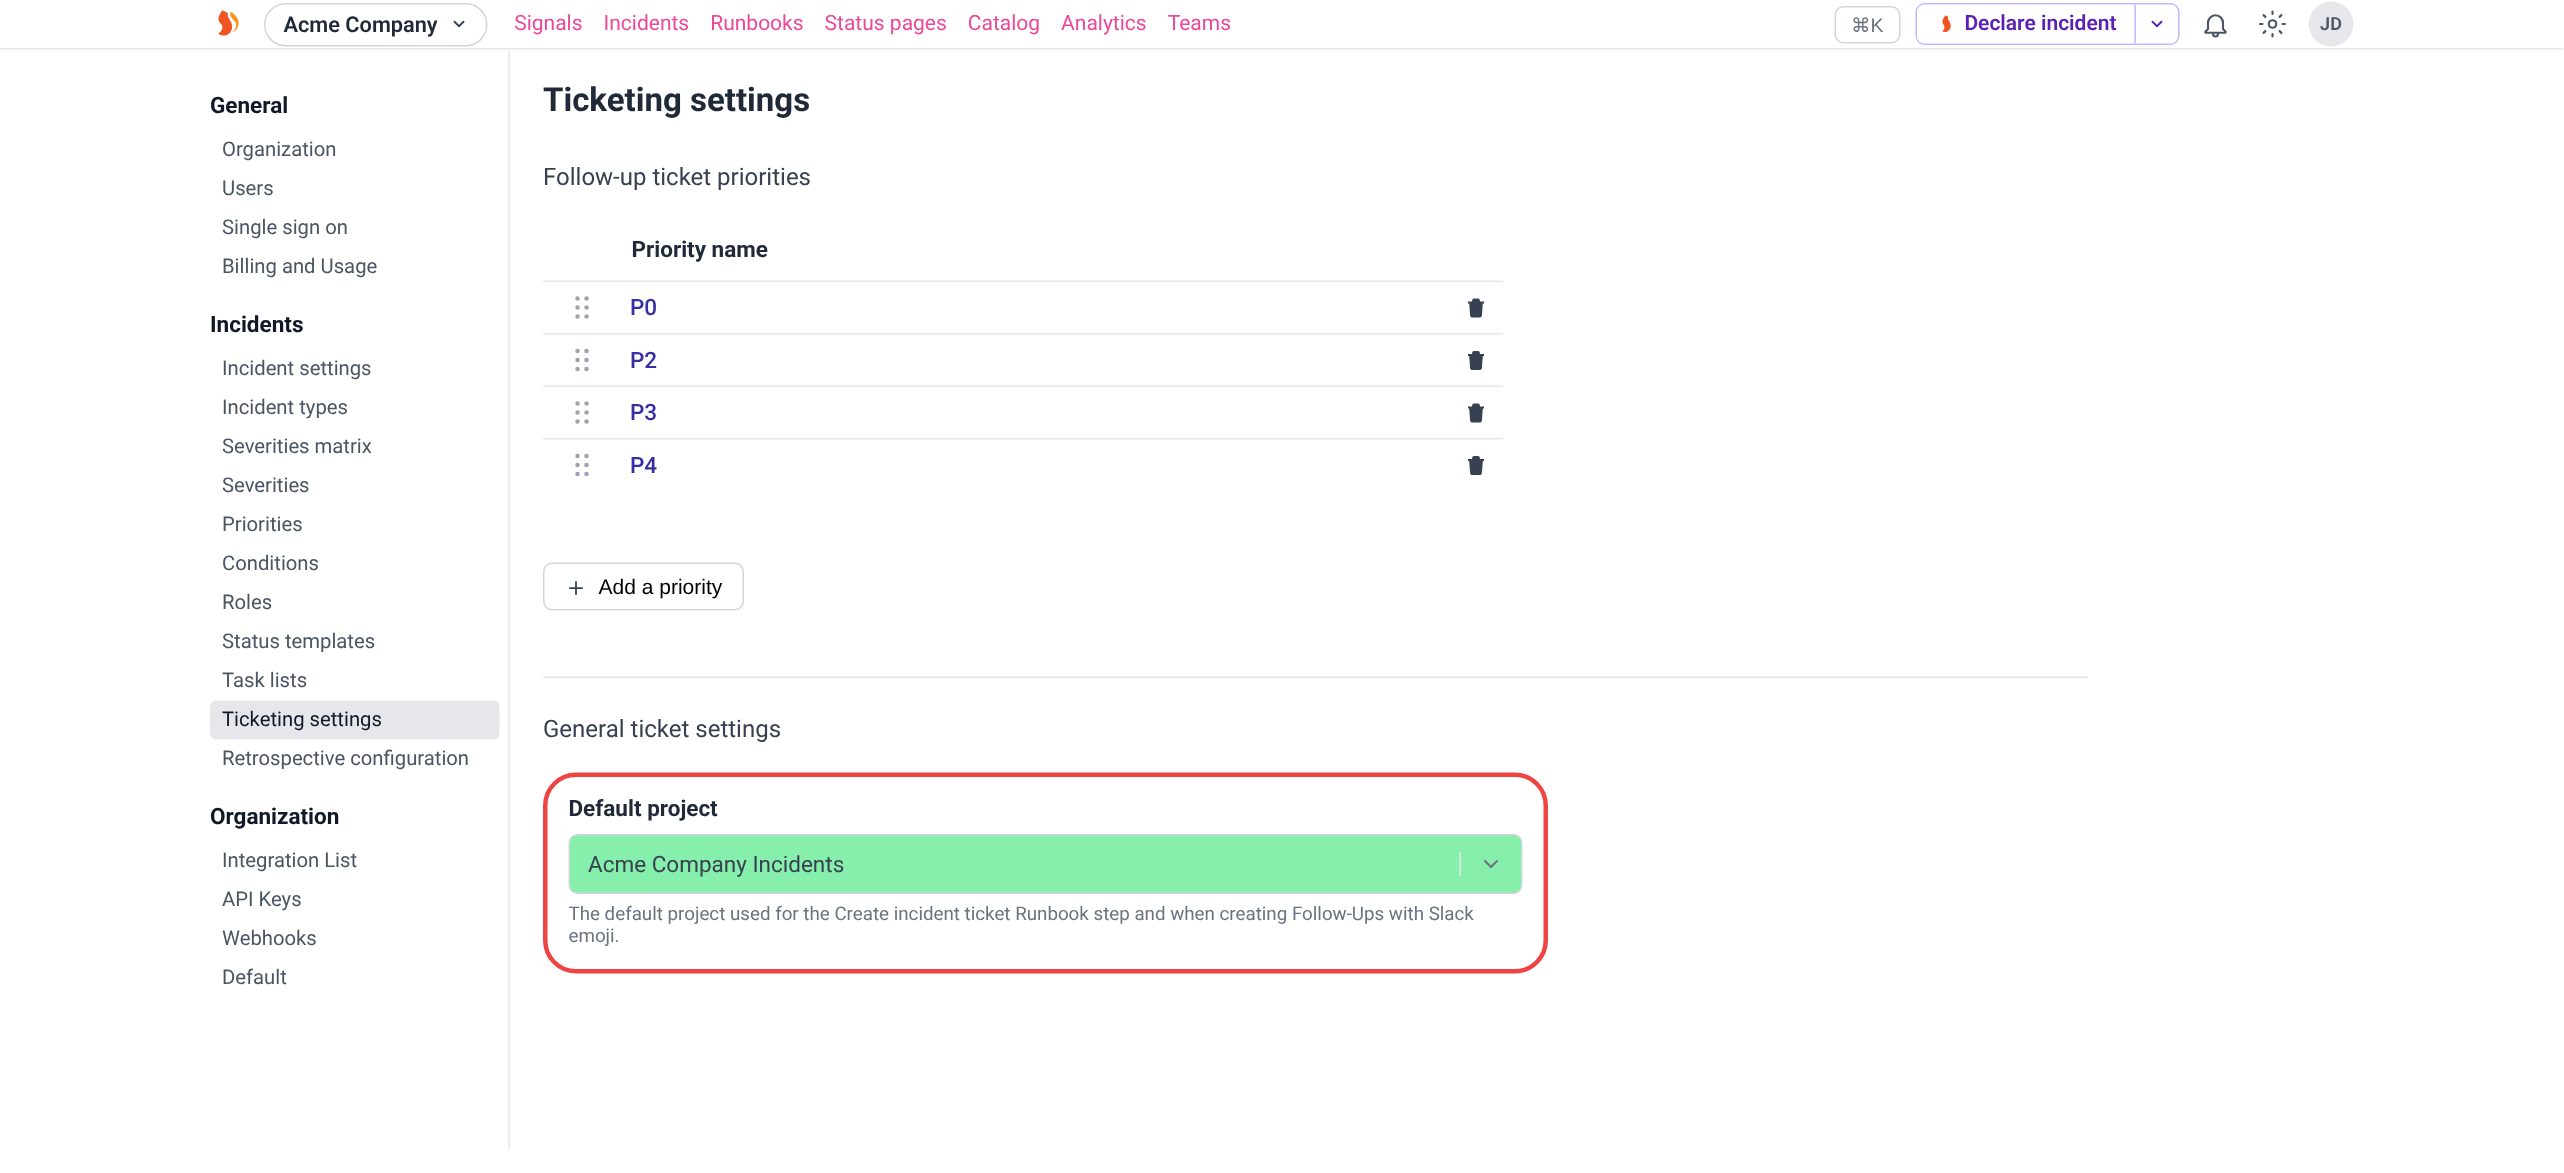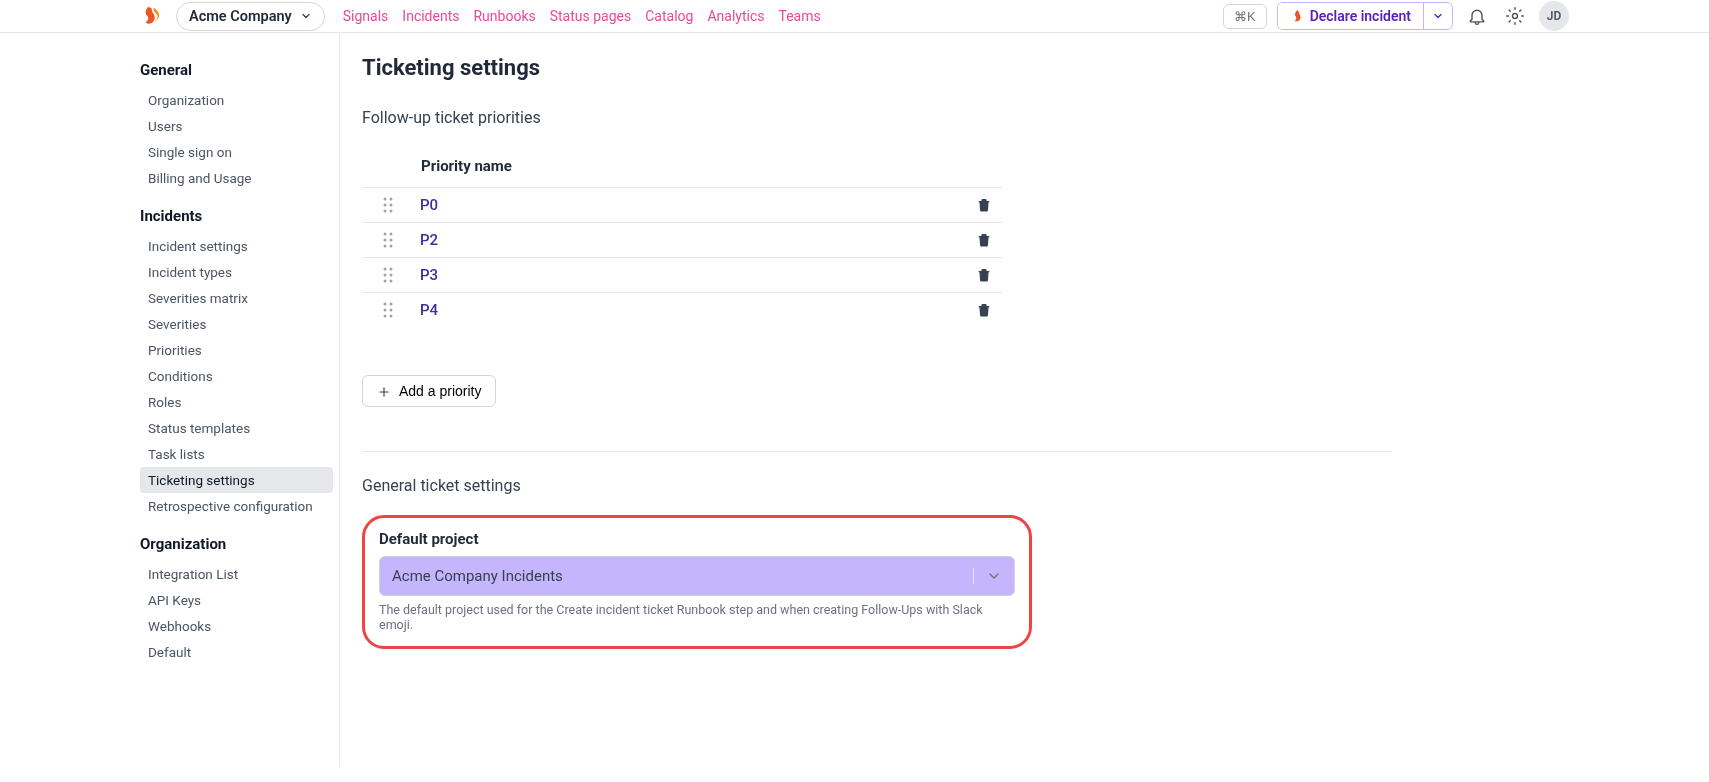"Acme Company Incidents" .select-like { background: #c4b5fd -> #86efac }
